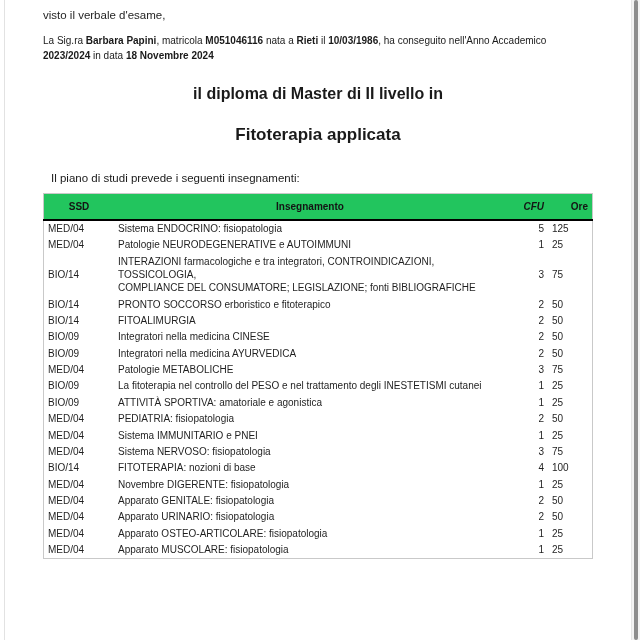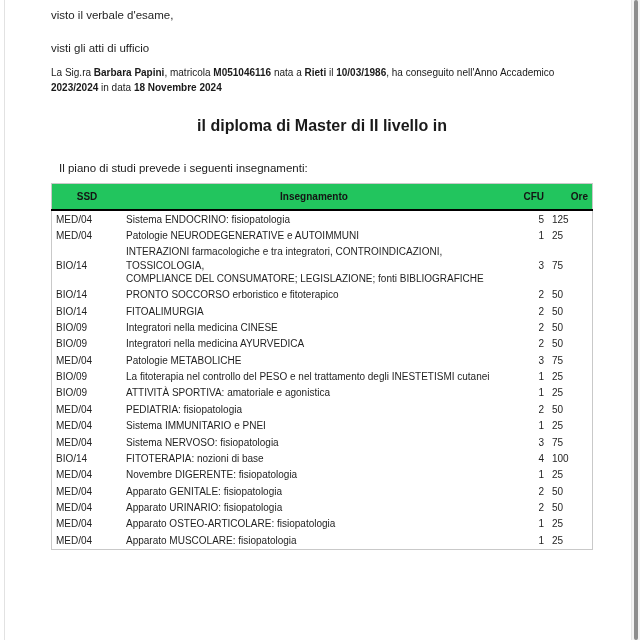"visto il verbale d'esame," #page { padding-left: 8px -> none }
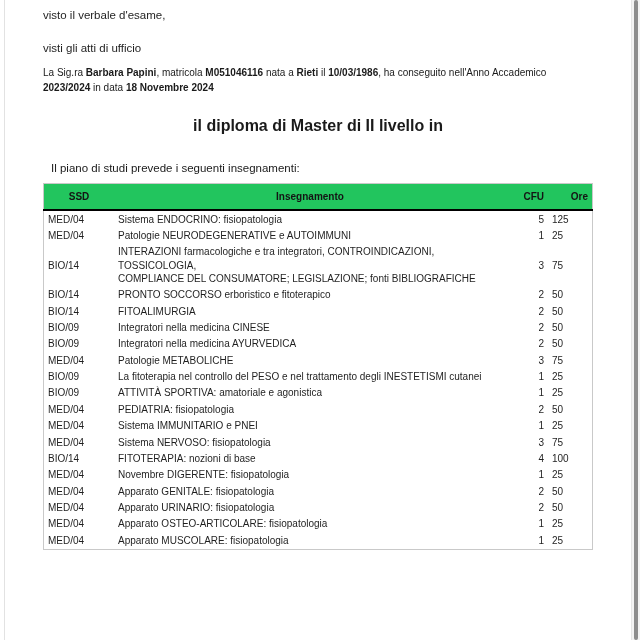"visti gli atti di ufficio" div.preamble { html: <div>visti gli atti di ufficio</div> -> none }
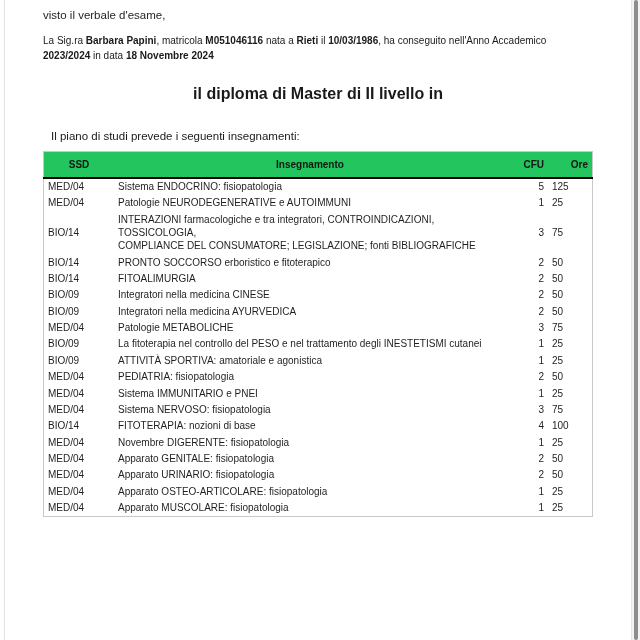"Fitoterapia applicata" div.diploma-line-2 { html: none -> <div>Fitoterapia applicata</div> }
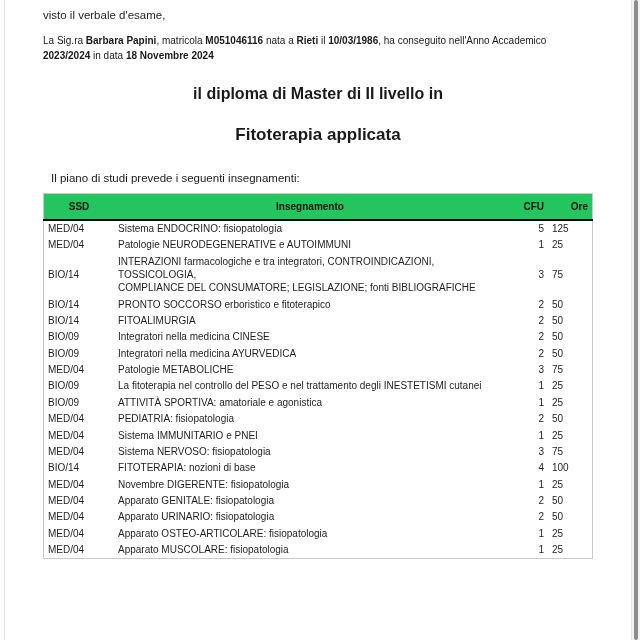"CFU" th.col-cfu { font-style: none -> italic }
